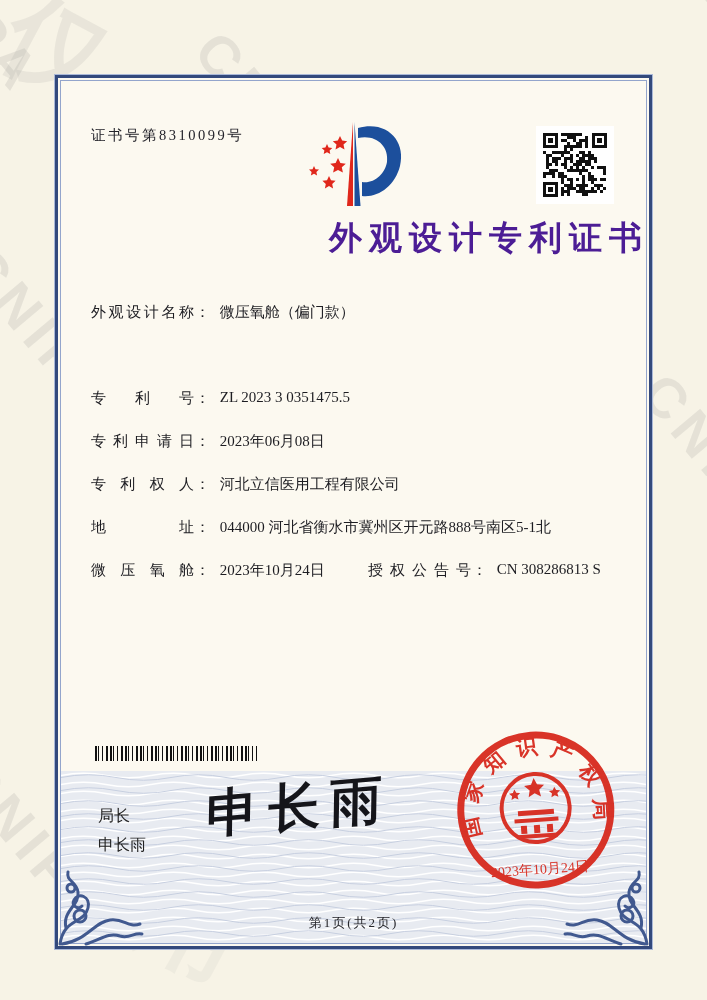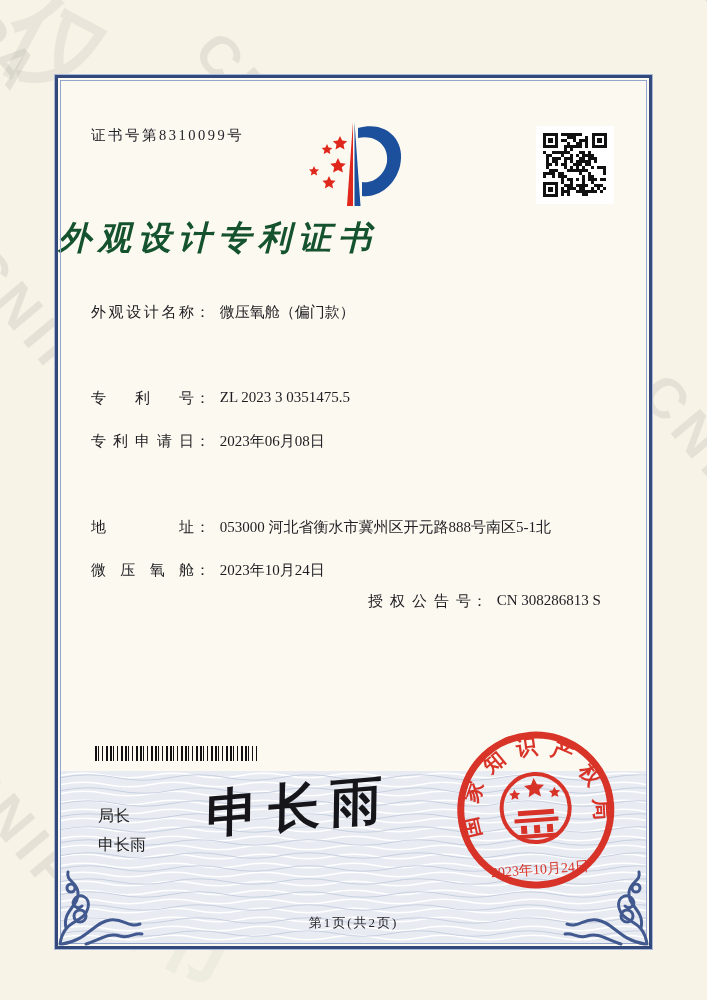"外观设计专利证书" .title { color: #14532d -> #4c1d95; font-style: italic -> none; text-align: left -> right }
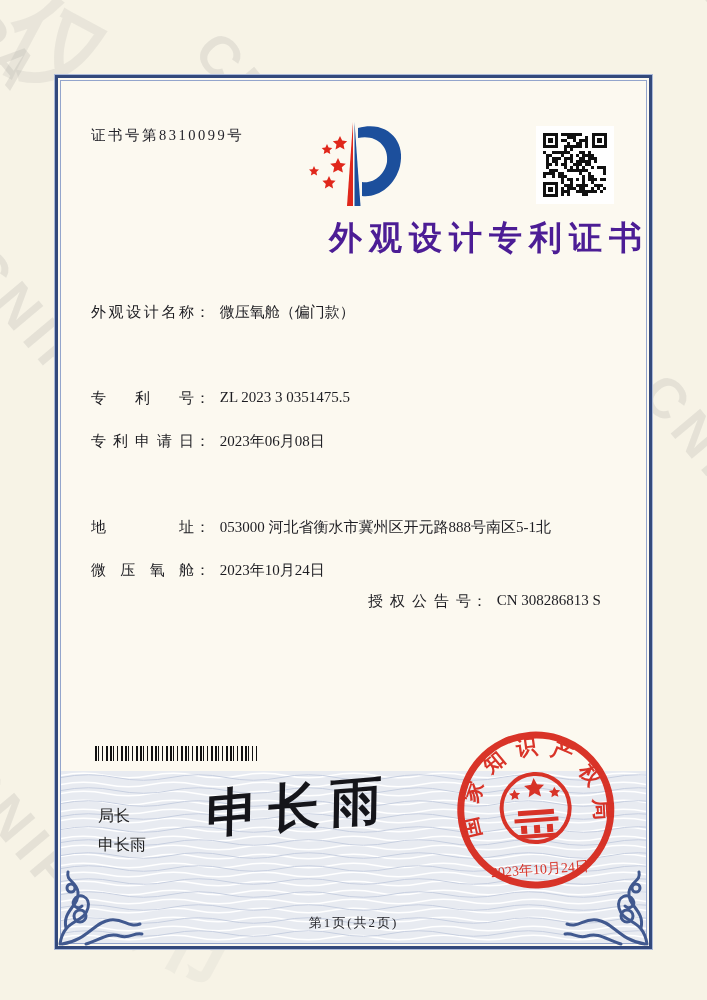"专利权人： 河北立信医用工程有限公司" div.frow { html: none -> <div> <span>专利权人</span><span>：</span> <span>河北立信医用工程有限公司</span> </div> }
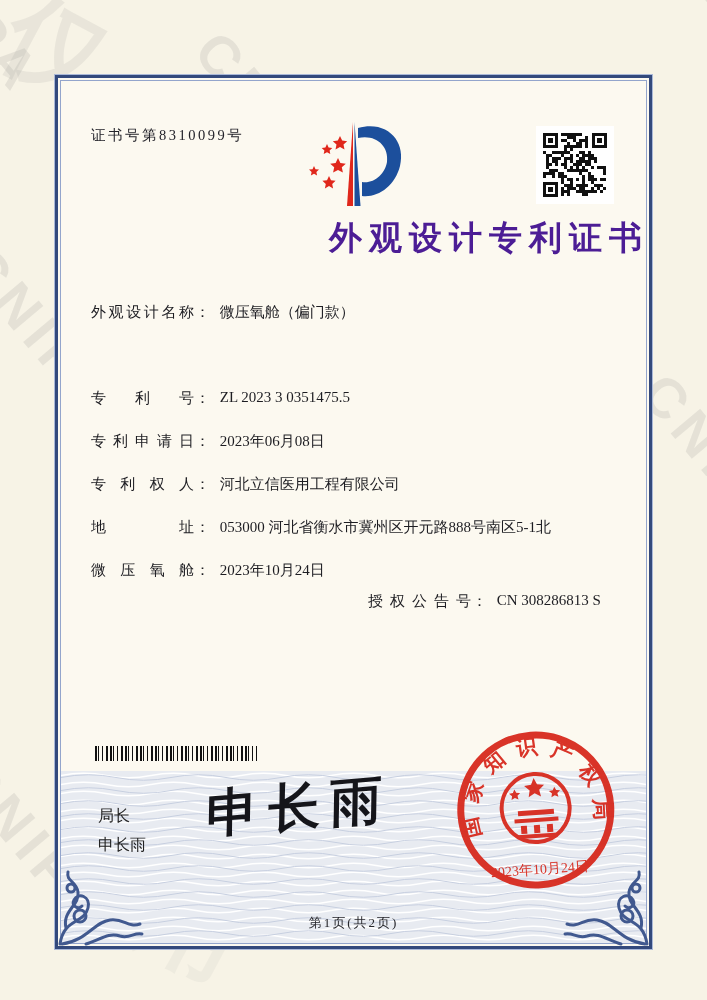"053000 河北省衡水市冀州区开元路888号南区5-1北" span.fvalue { text: 053000 -> 044000 }
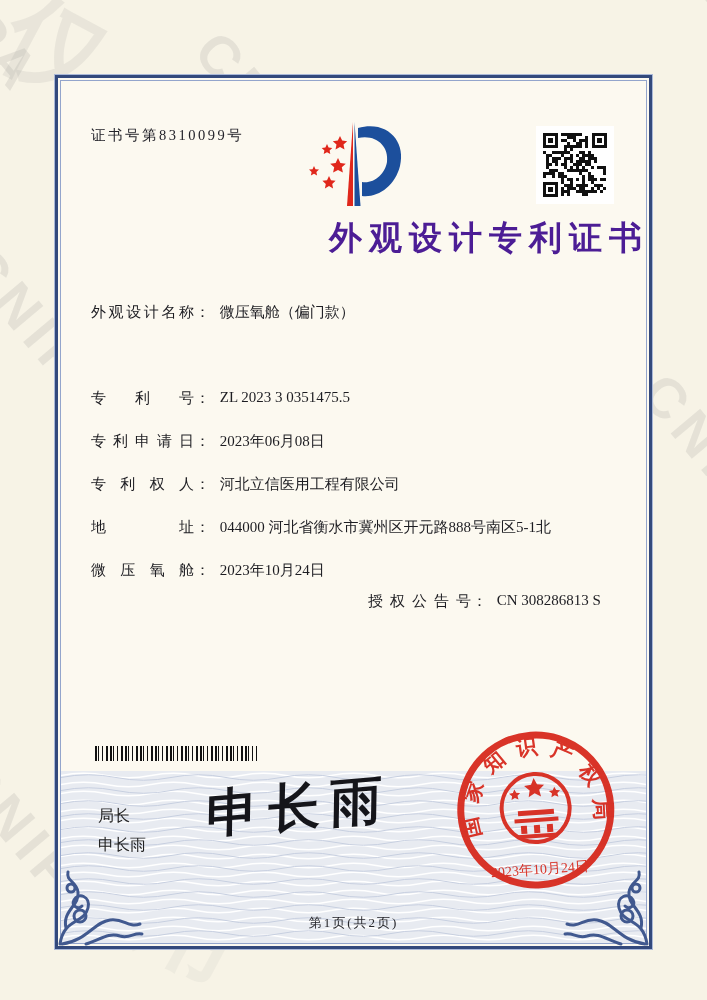"授权公告号： CN 308286813 S" .fpair2 { margin-top: 31px -> none }
